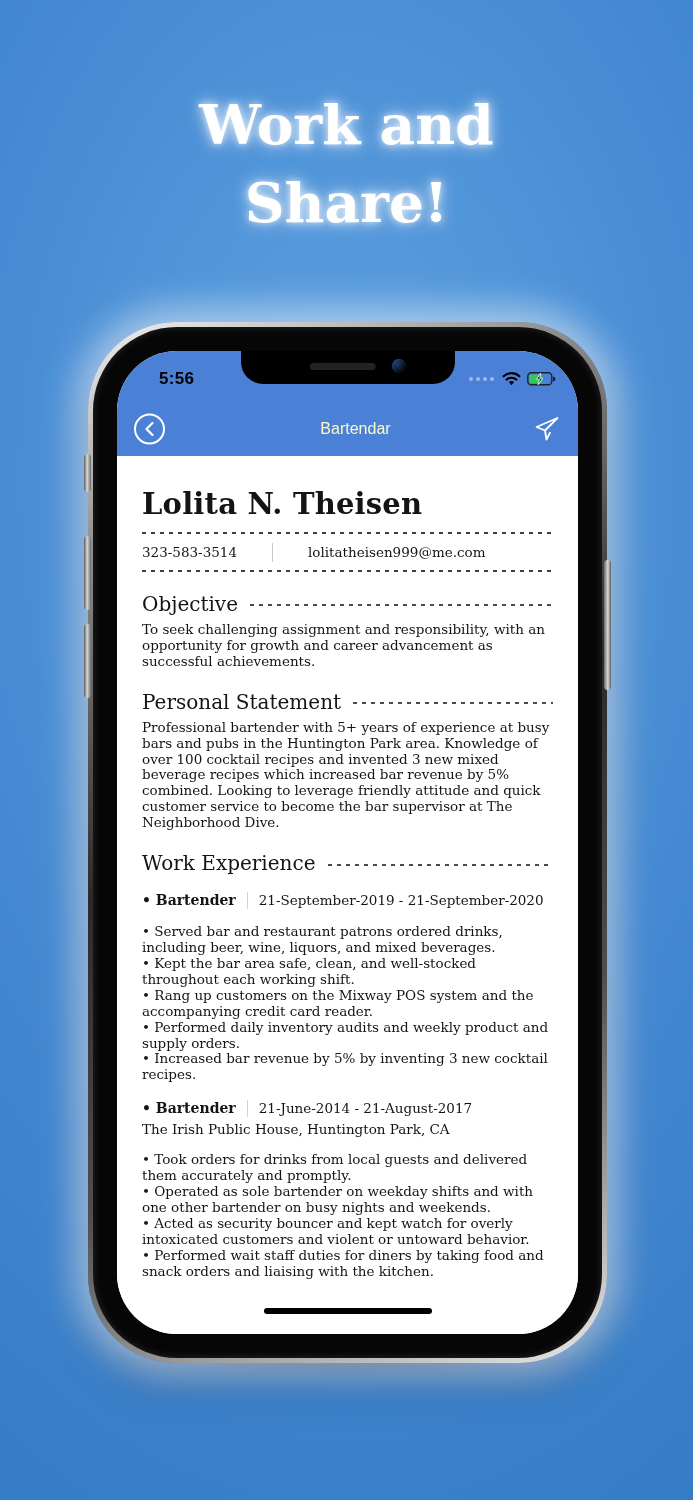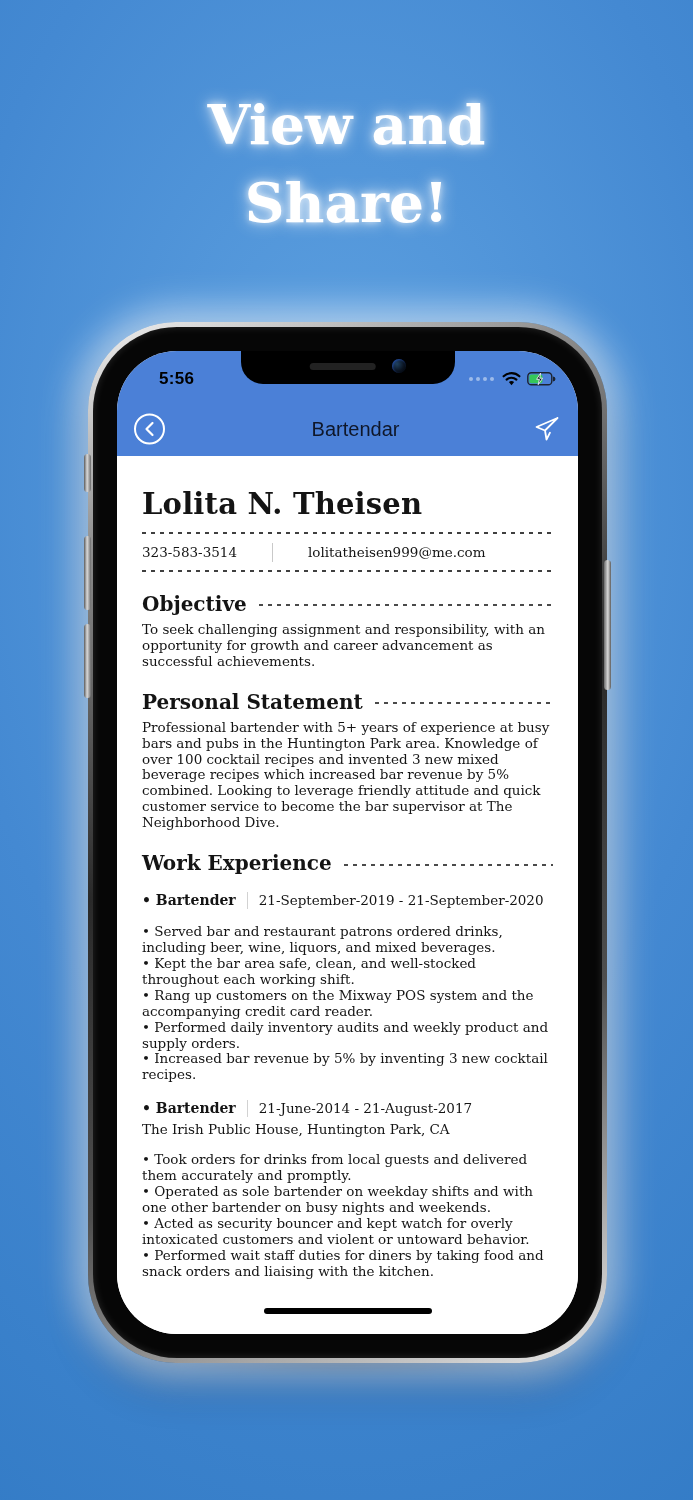"View and" div { text: View -> Work }
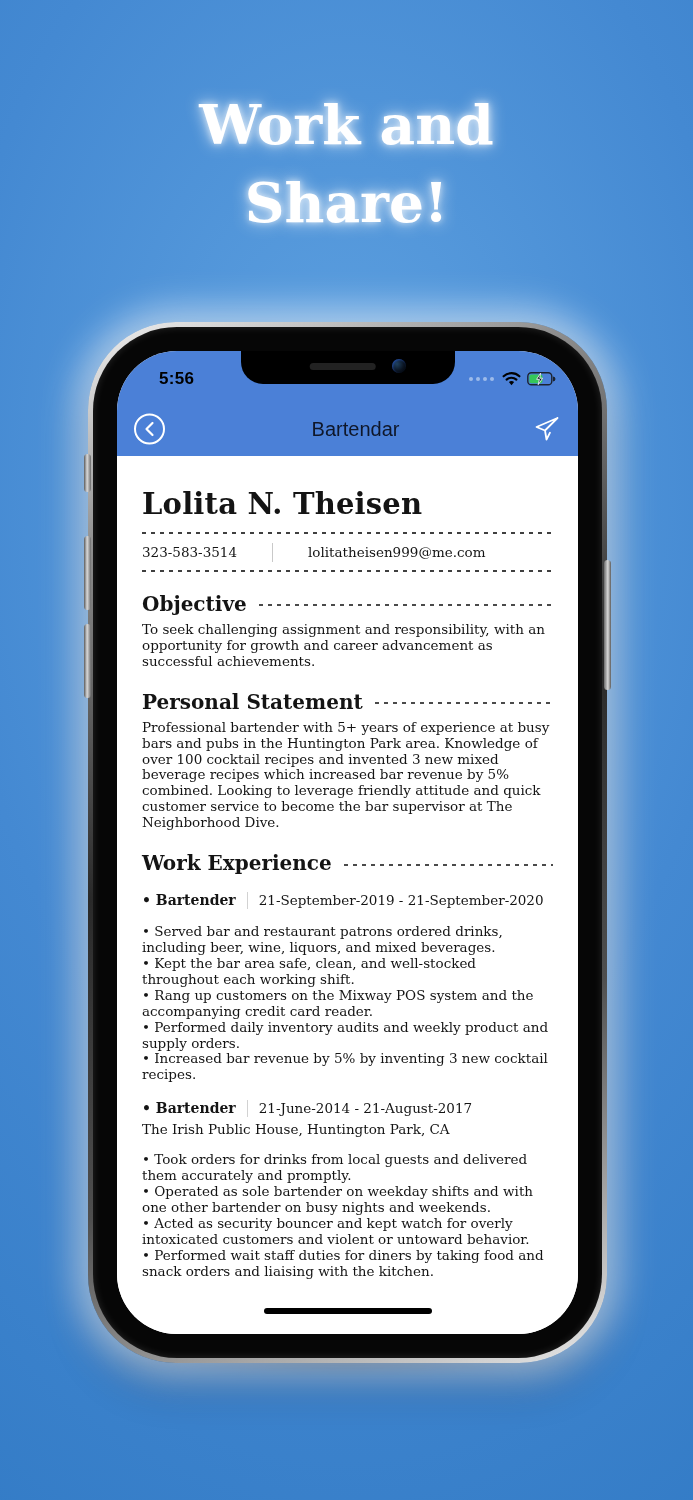"Bartendar" .nav-title { color: #0f172a -> #fef9c3; font-size: 20px -> 16px }
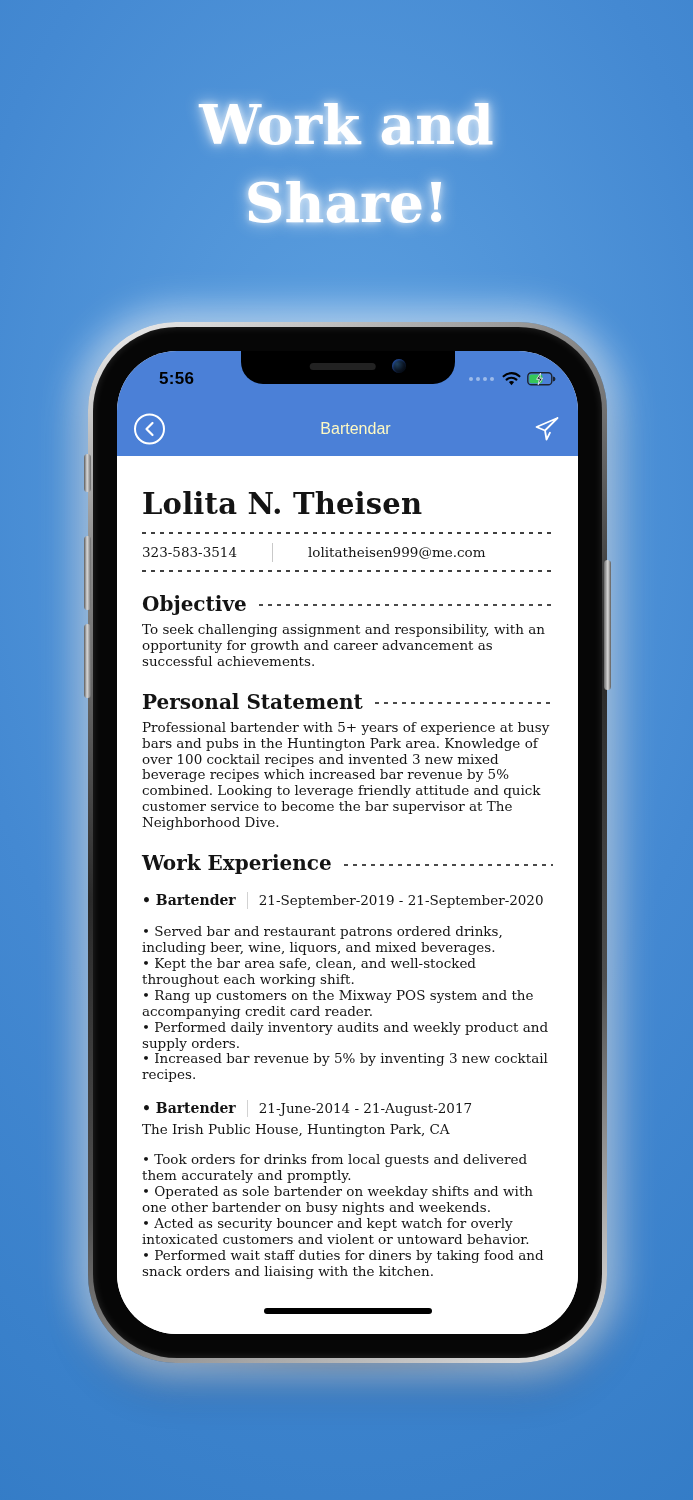"Objective" .section-head h2 { font-weight: bold -> normal }
